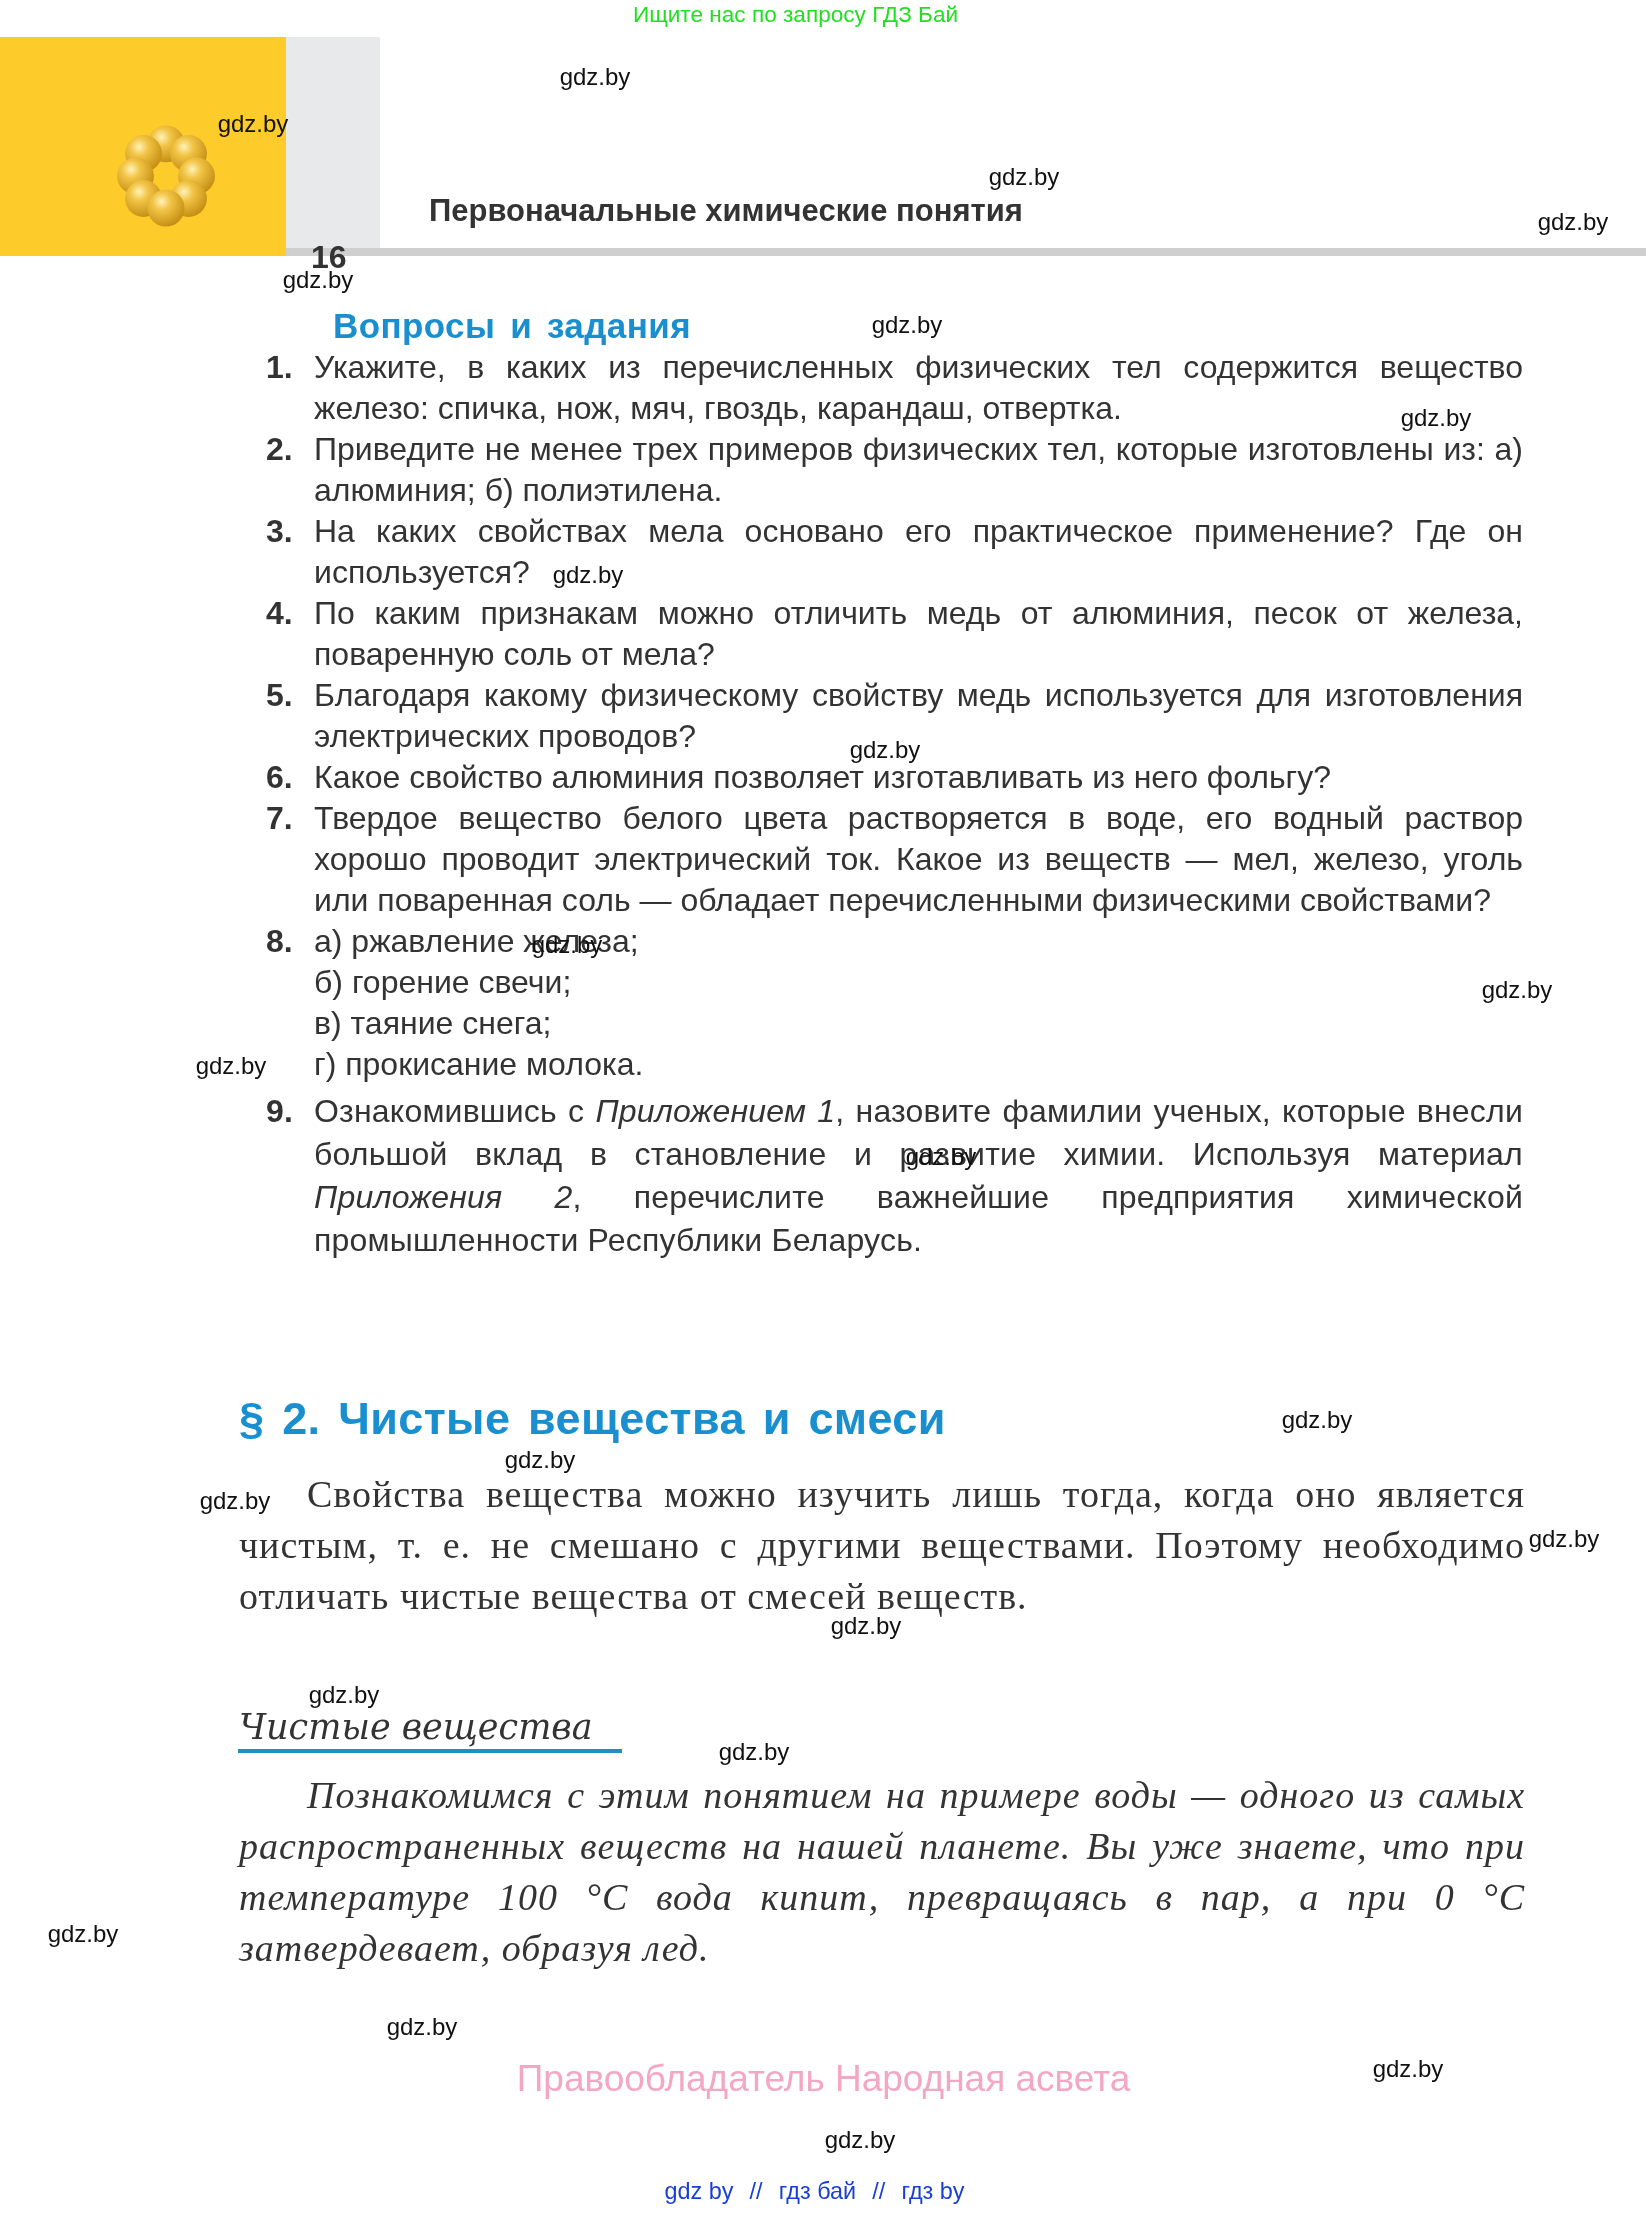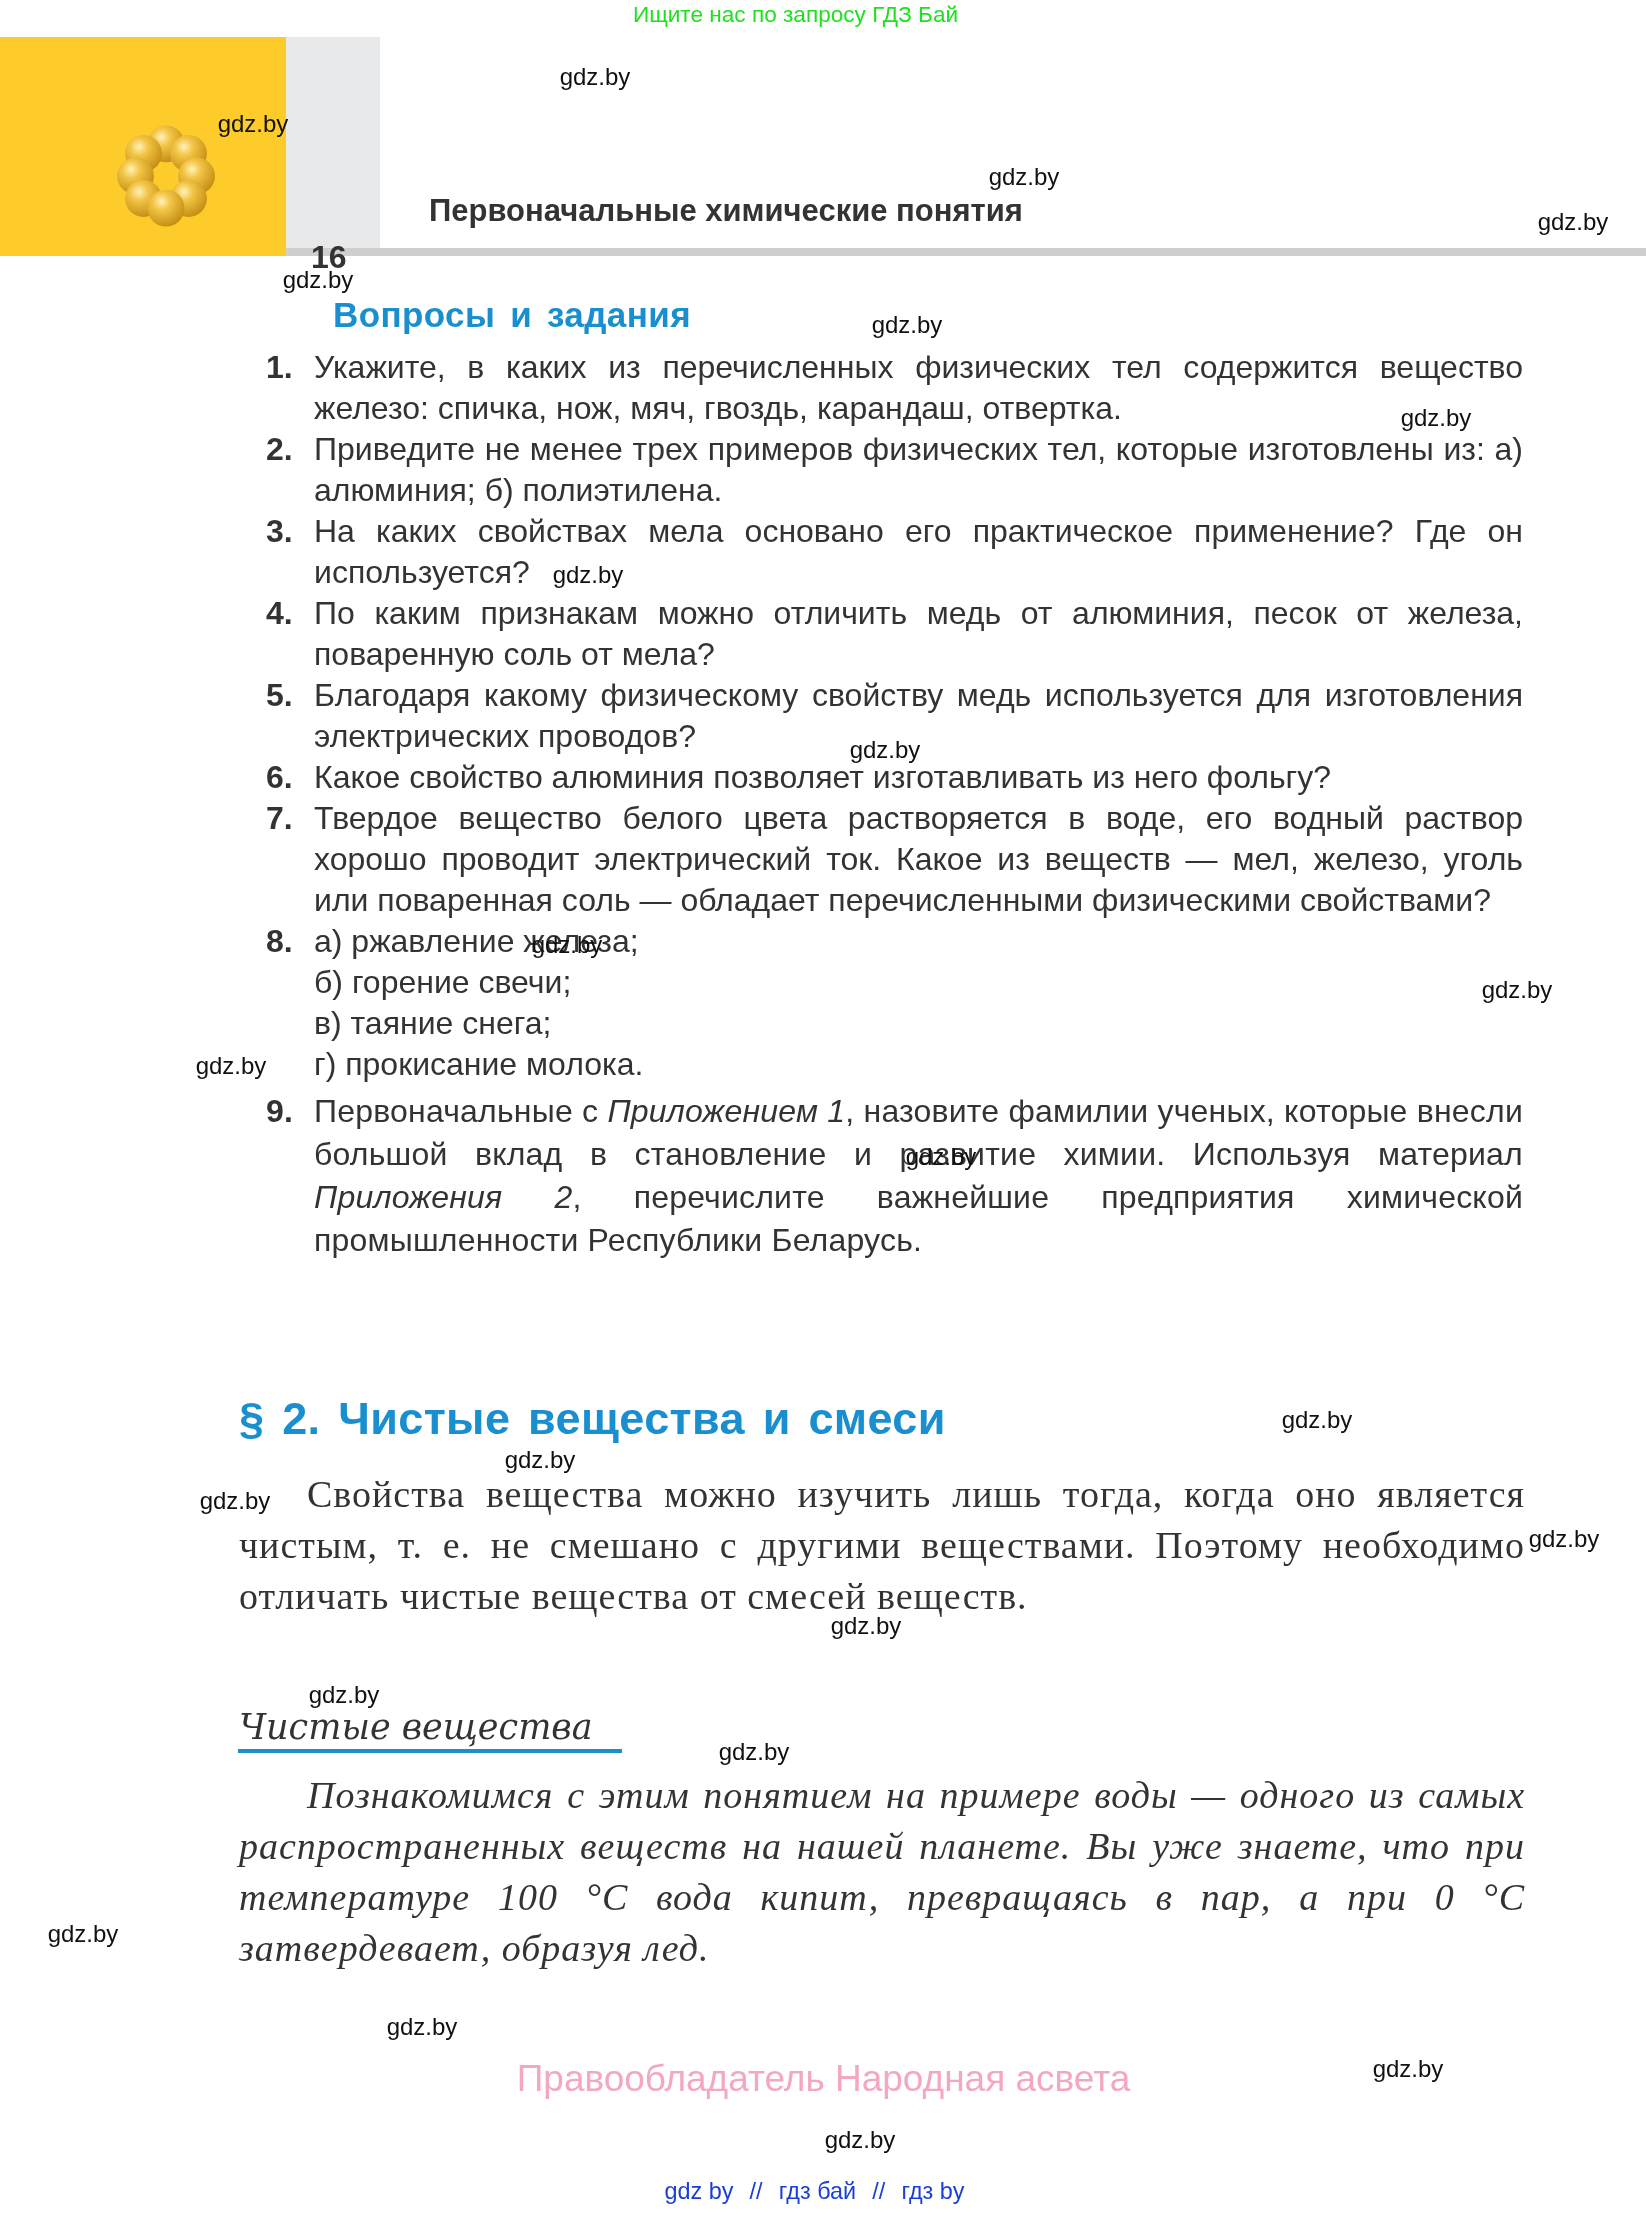"Вопросы и задания" h2.q-title { top: 295px -> 306px }
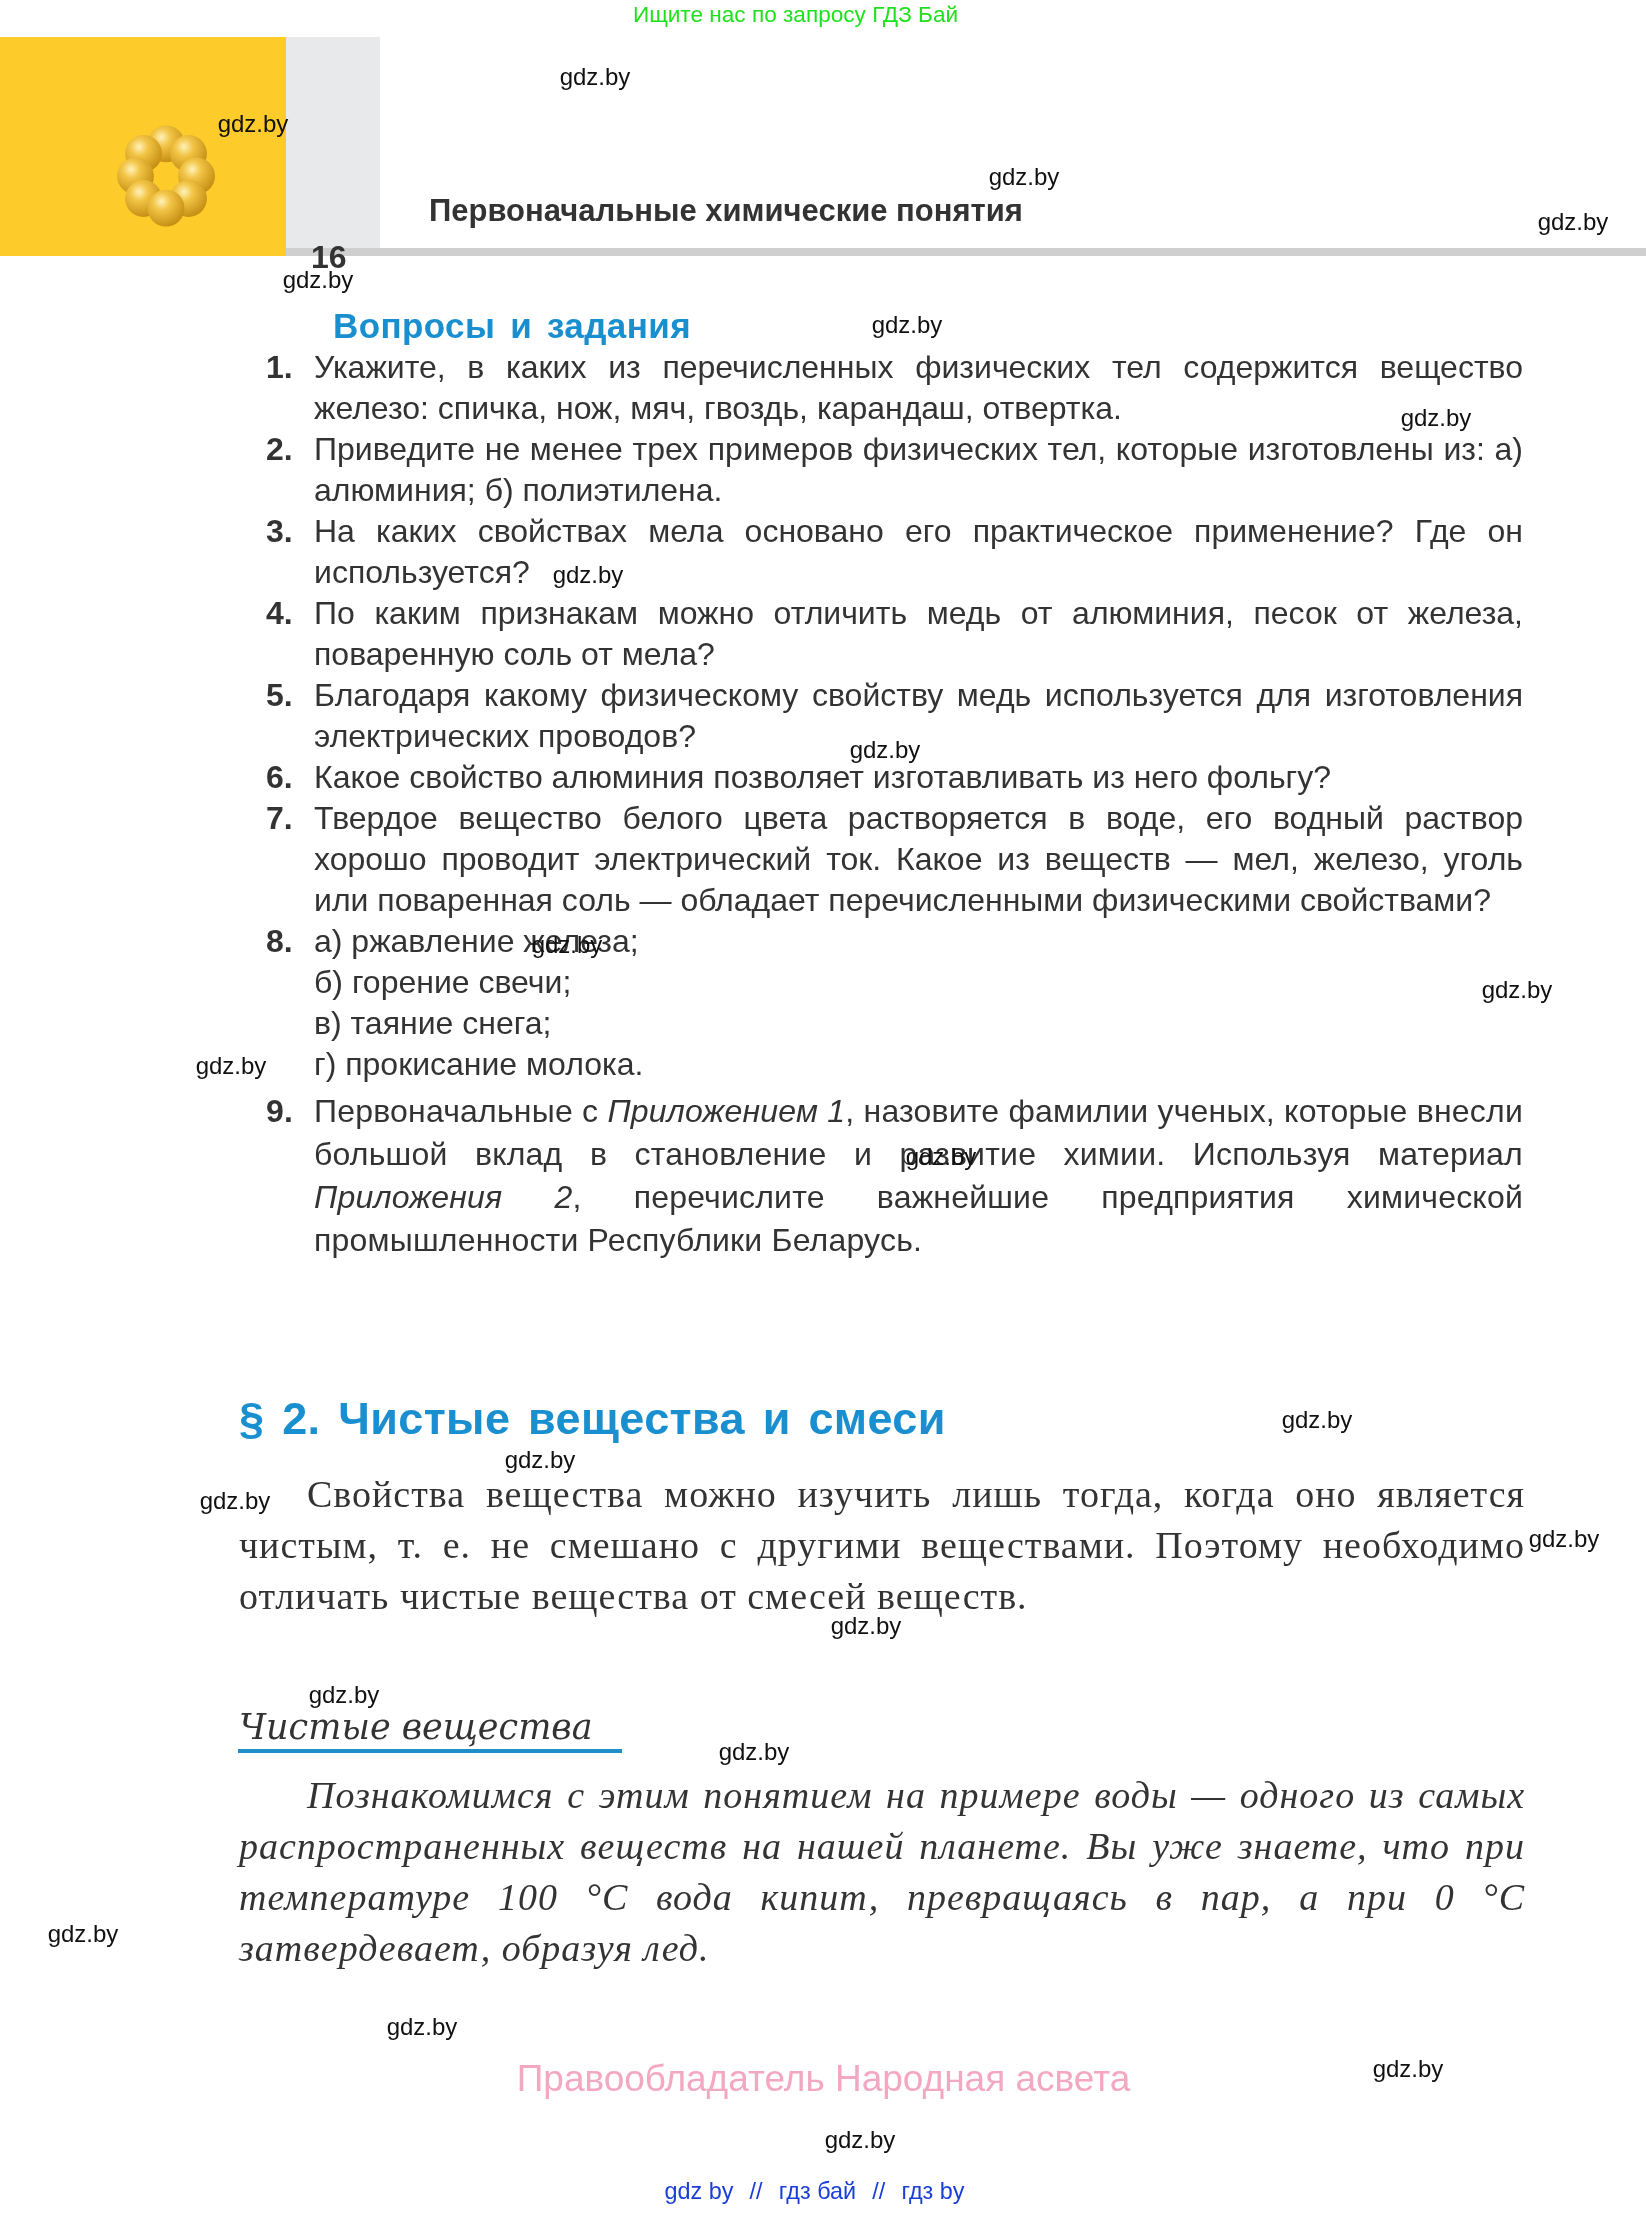"Первоначальные с" span { text: Первоначальные -> Ознакомившись }
